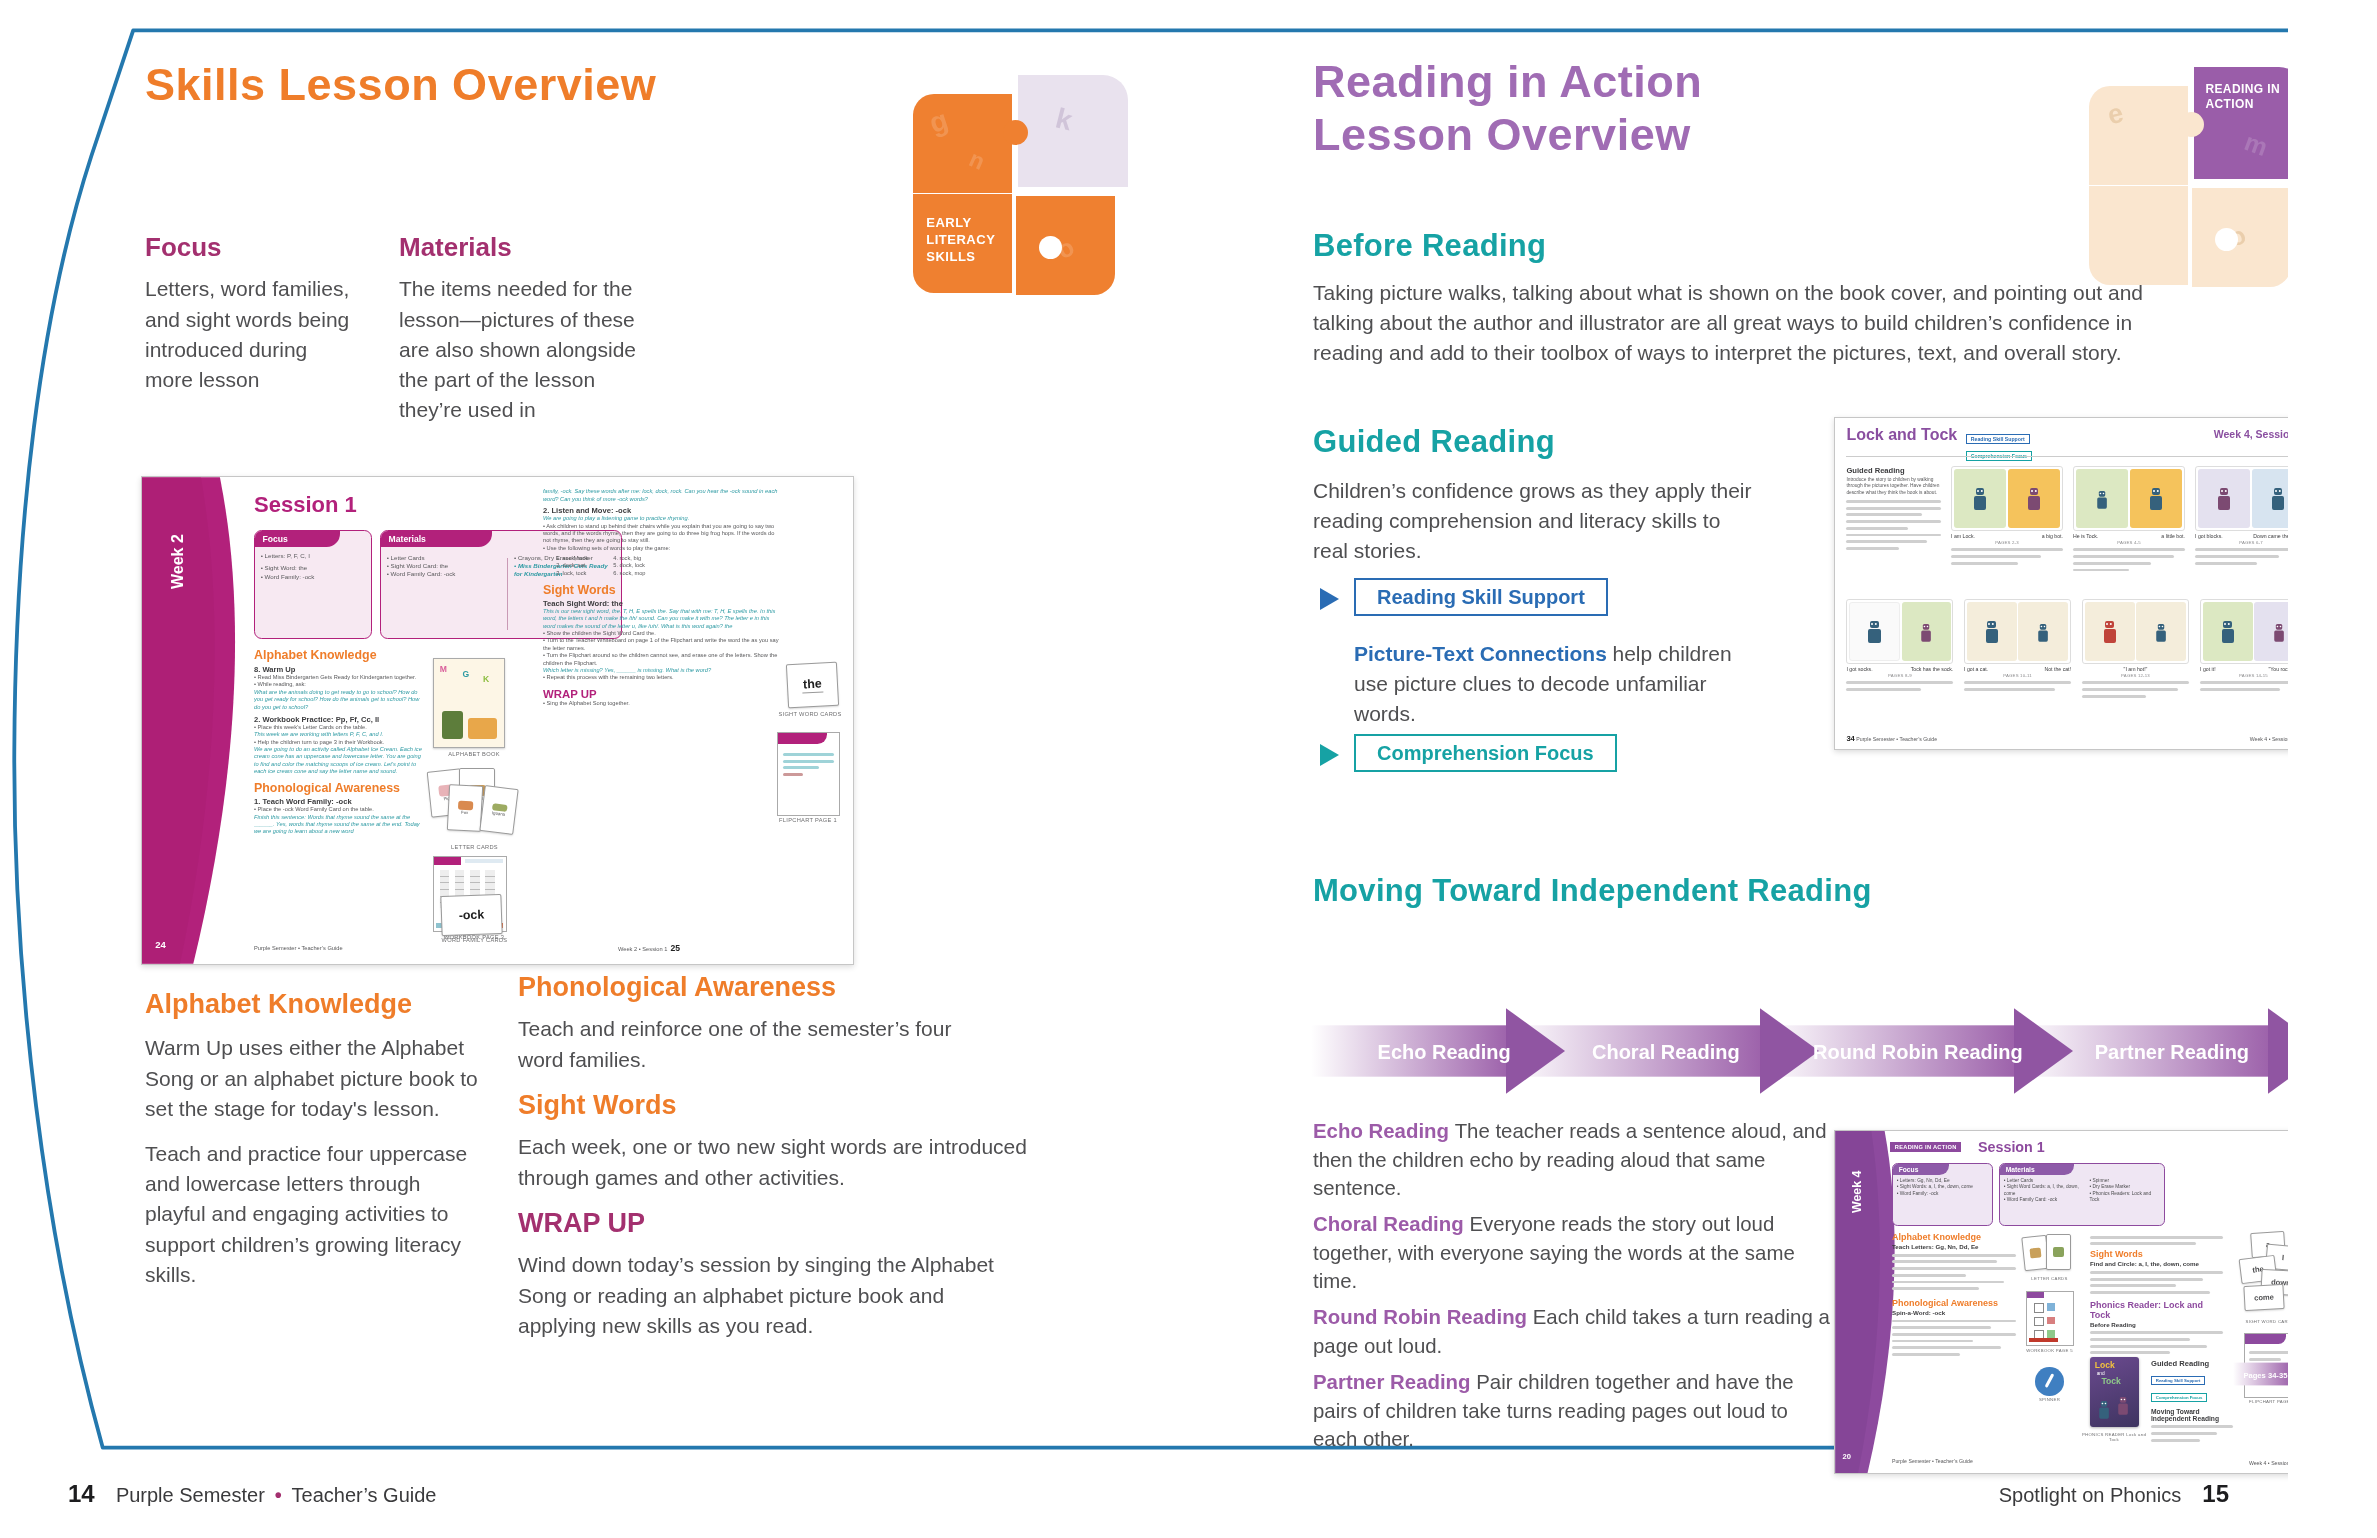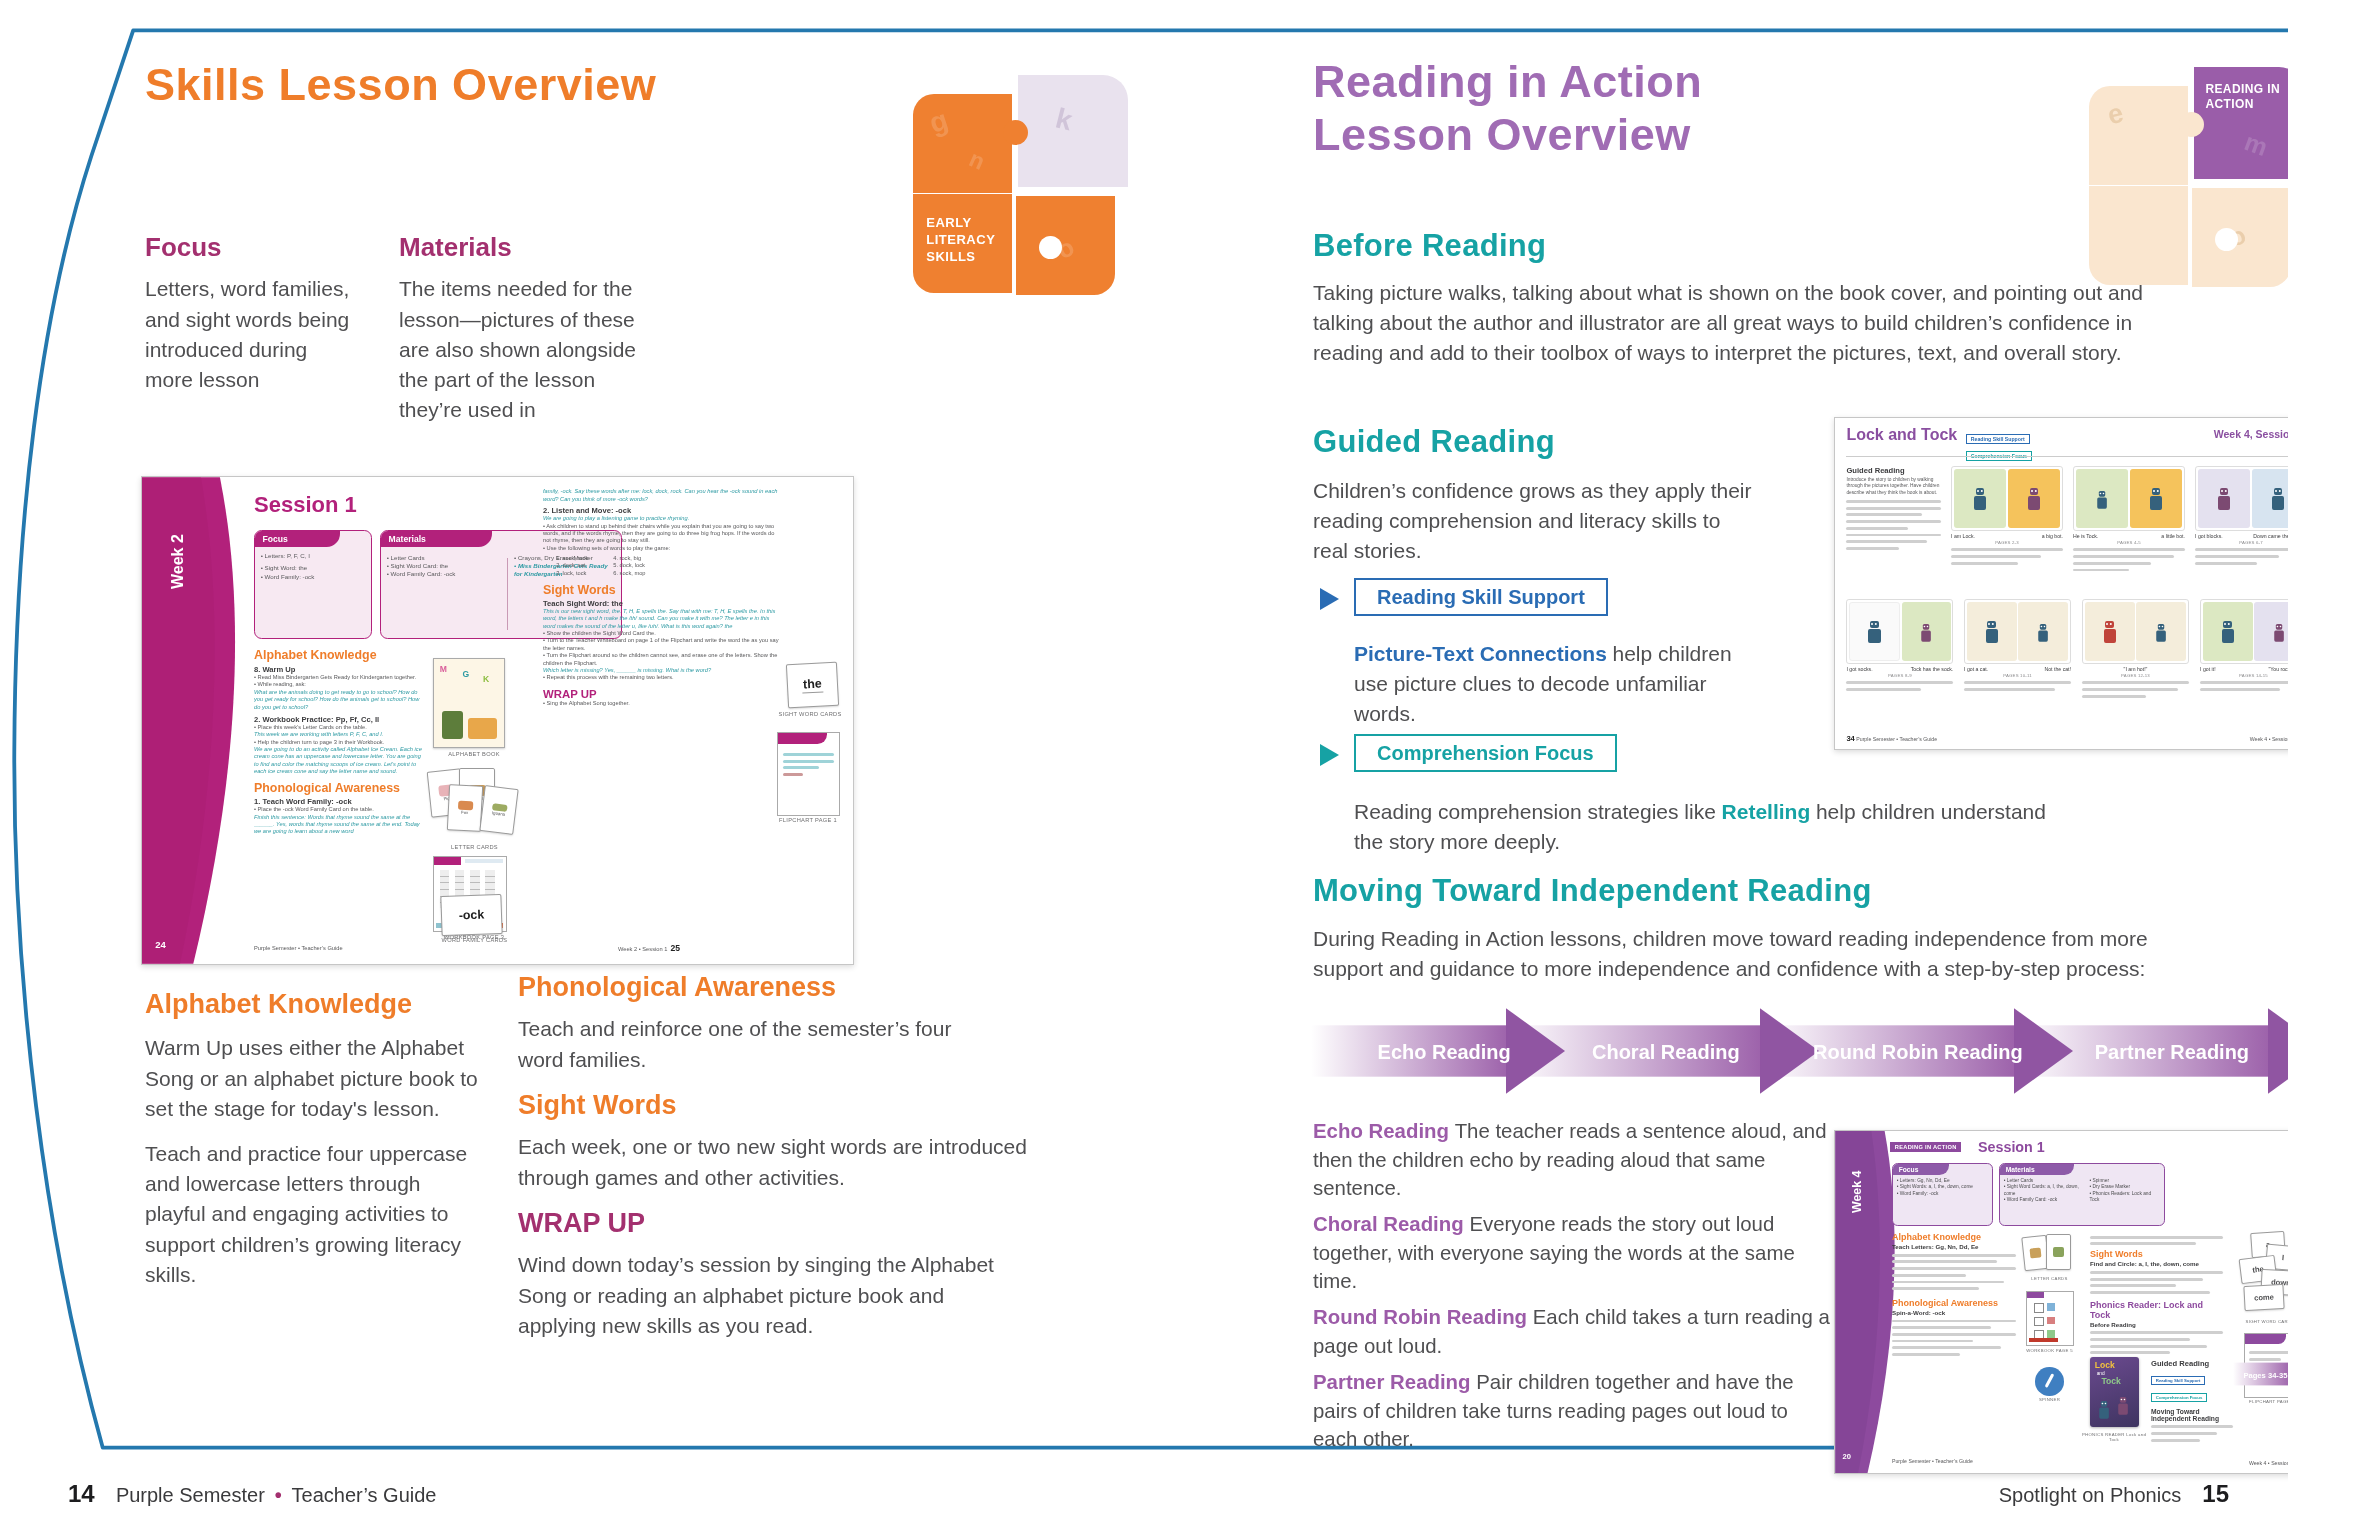"Reading comprehension strategies like" div.abs { html: <div> <span>Reading comprehension strategies like</span><b>Retelling</b><span>help children understand the story more deeply.</span> </div> -> none }
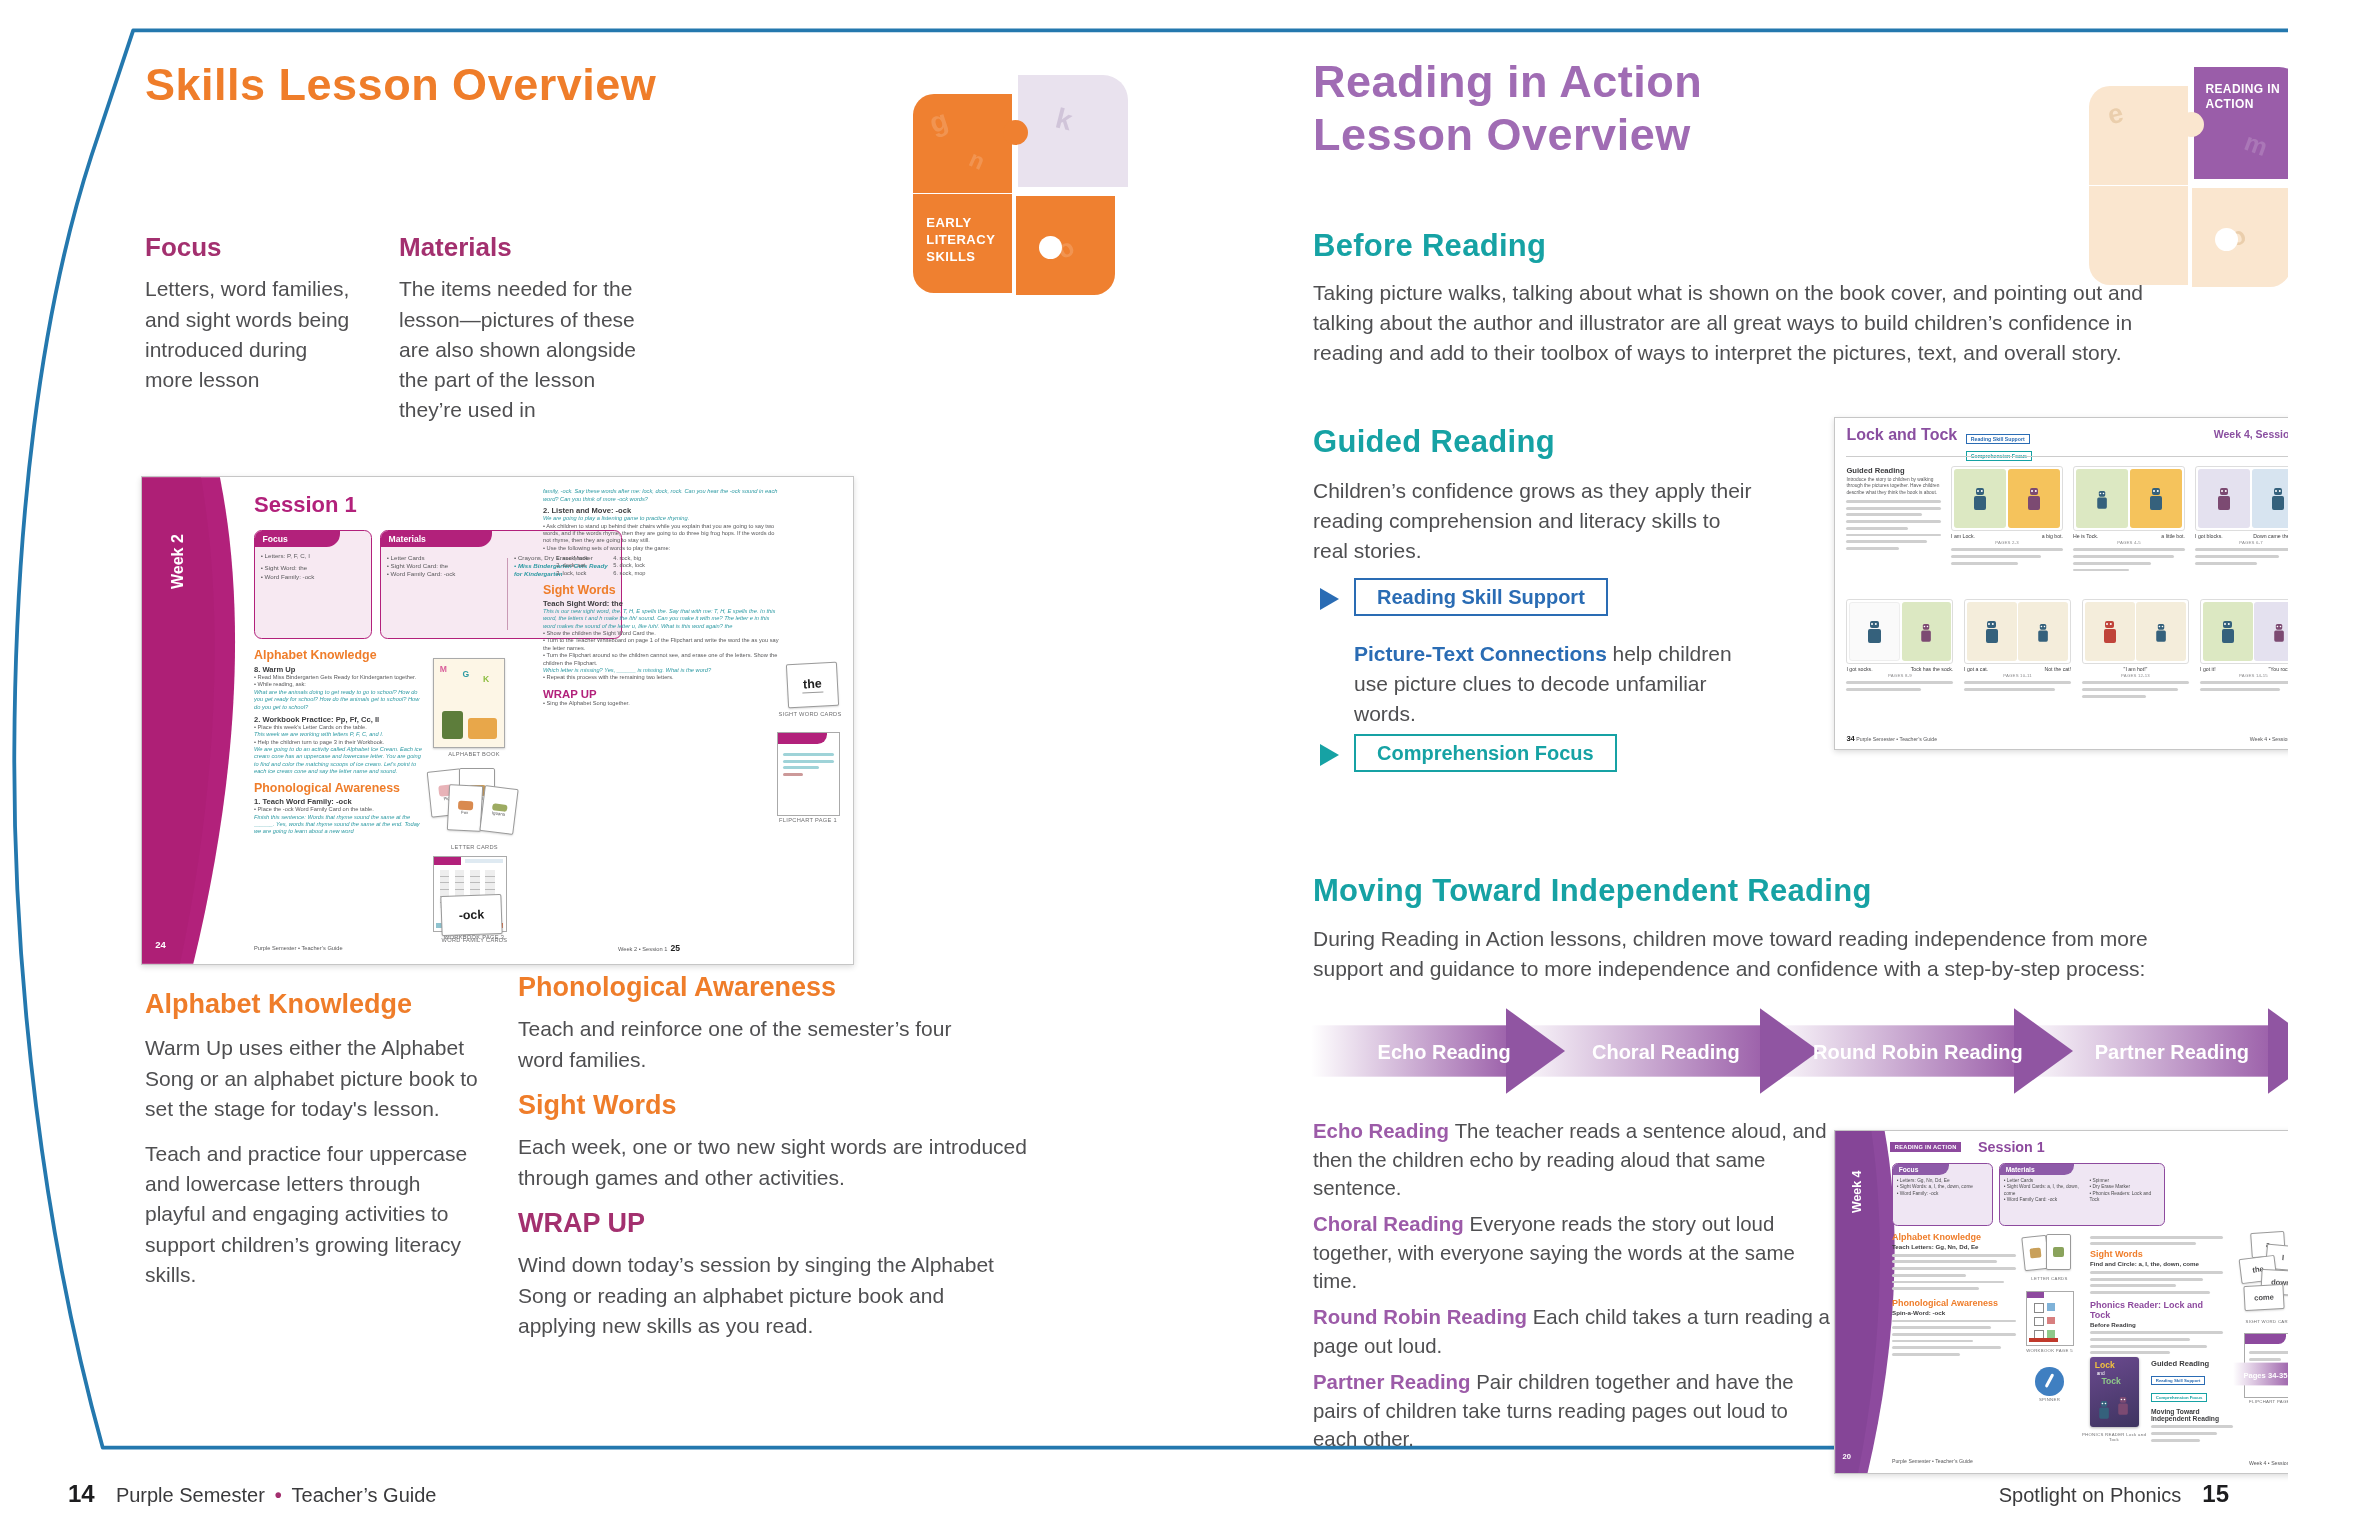"During Reading in Action lessons," div.abs { html: <div>During Reading in Action lessons, children move toward reading independence from more support and guidance to more independence and confidence with a step-by-step process:</div> -> none }
